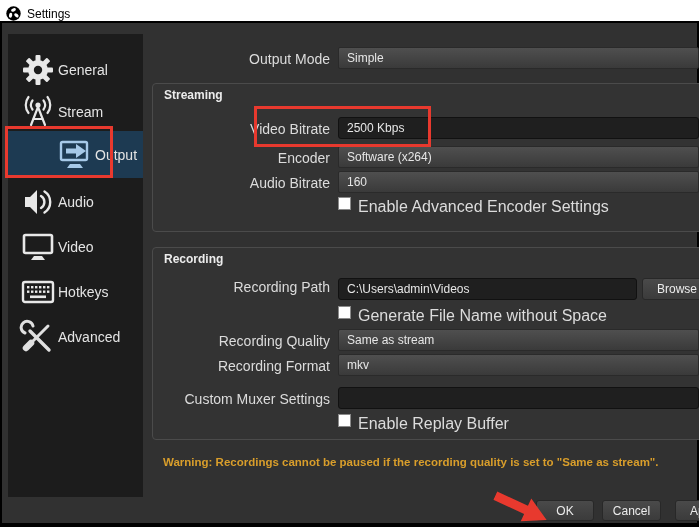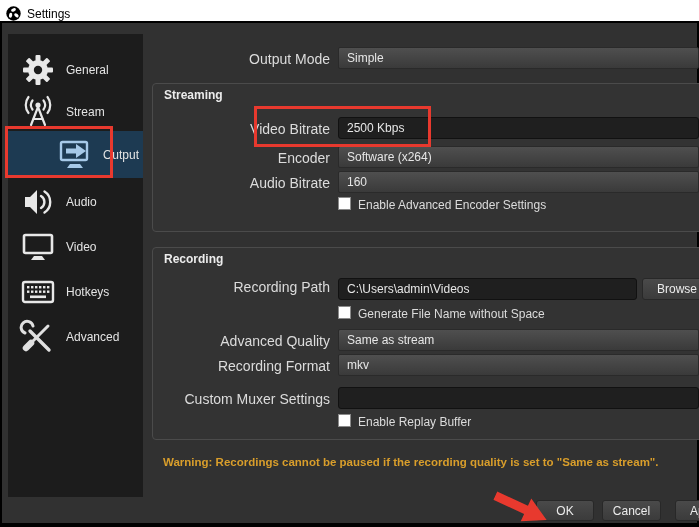"General" .side-item .lbl { font-size: 12px -> 14px; margin-left: 8px -> 0 }
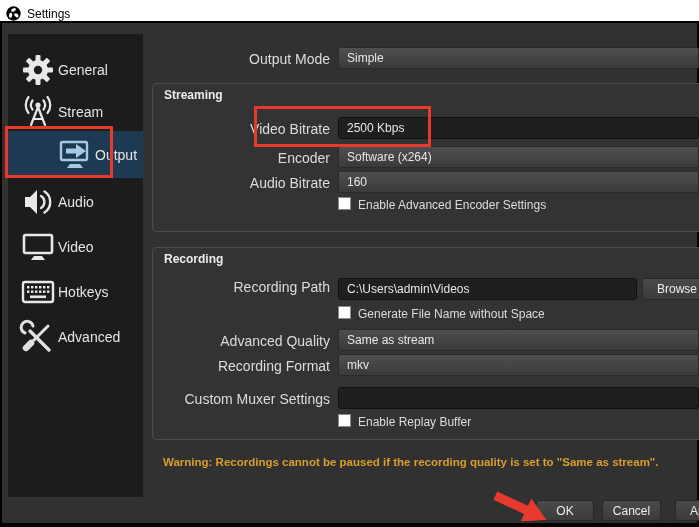"Enable Advanced Encoder Settings" .checklabel { font-size: 12px -> 16px }
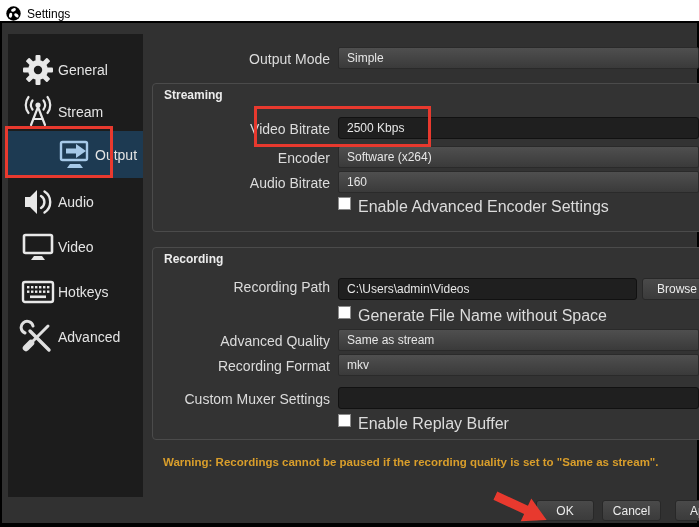"Advanced Quality" div.row-label { text: Advanced -> Recording }
